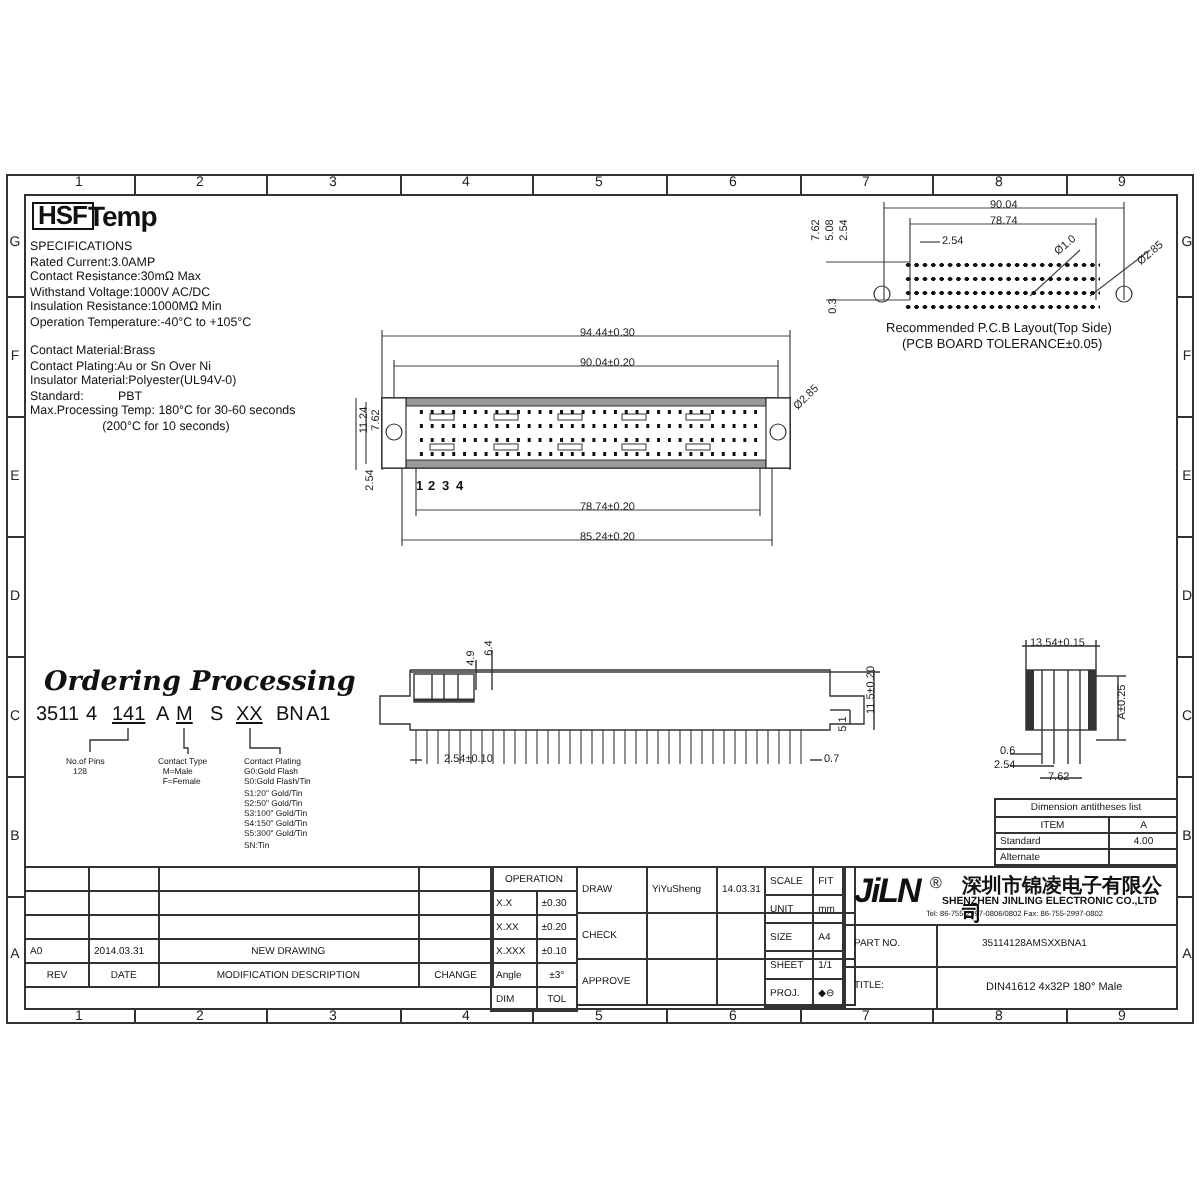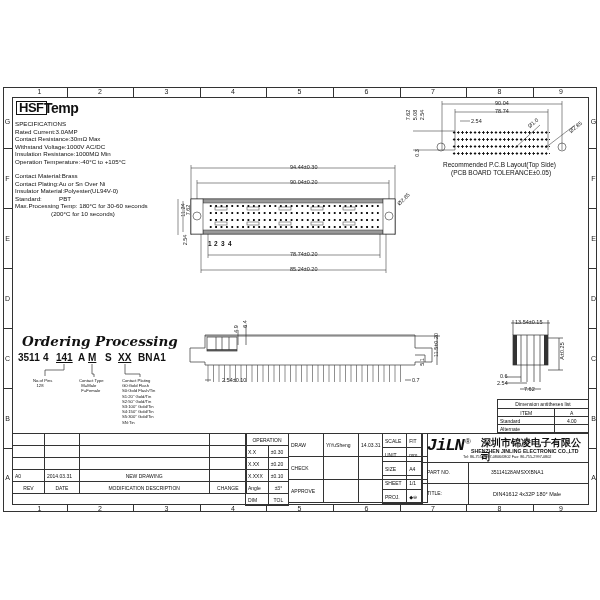"3511" .part-code { font-weight: bold -> normal }
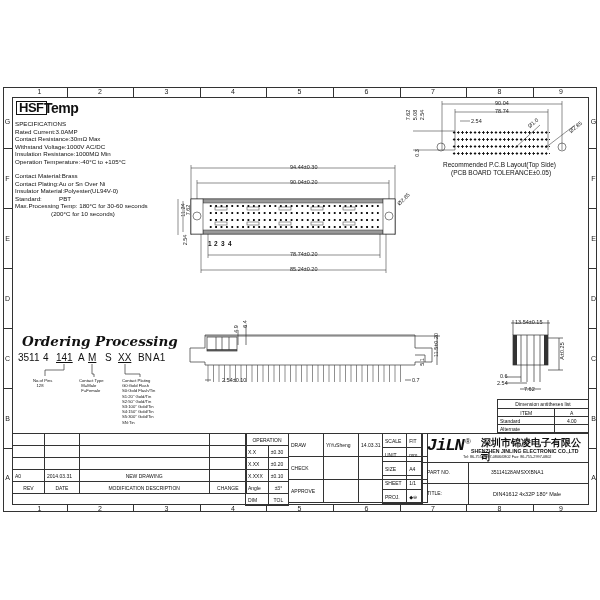"JiLN" div.abs { font-family: Liberation Mono, monospace -> Liberation Sans, sans-serif }
